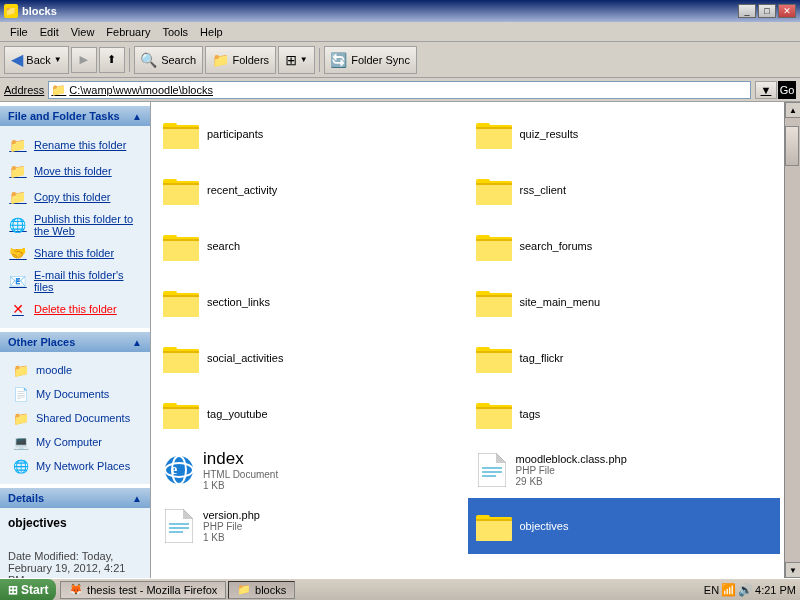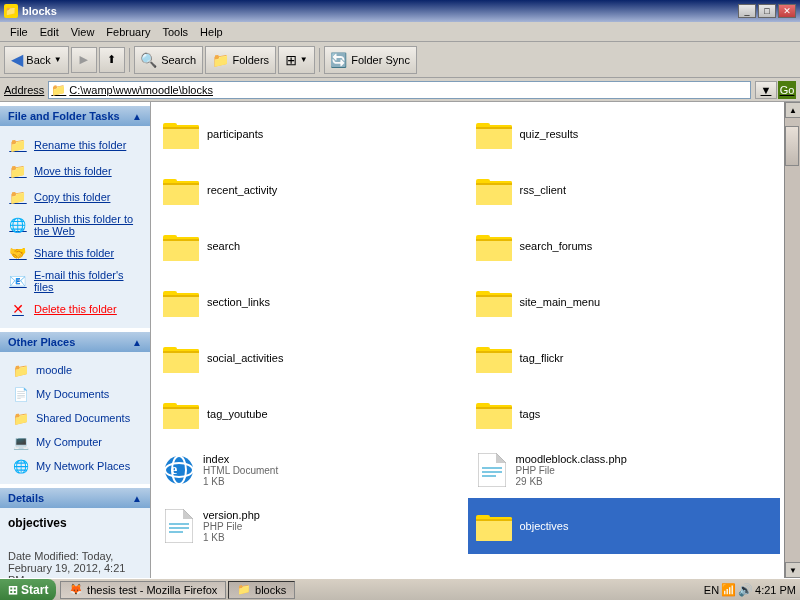"Go" .go-arrow { background: #4d7c0f -> #000000 }
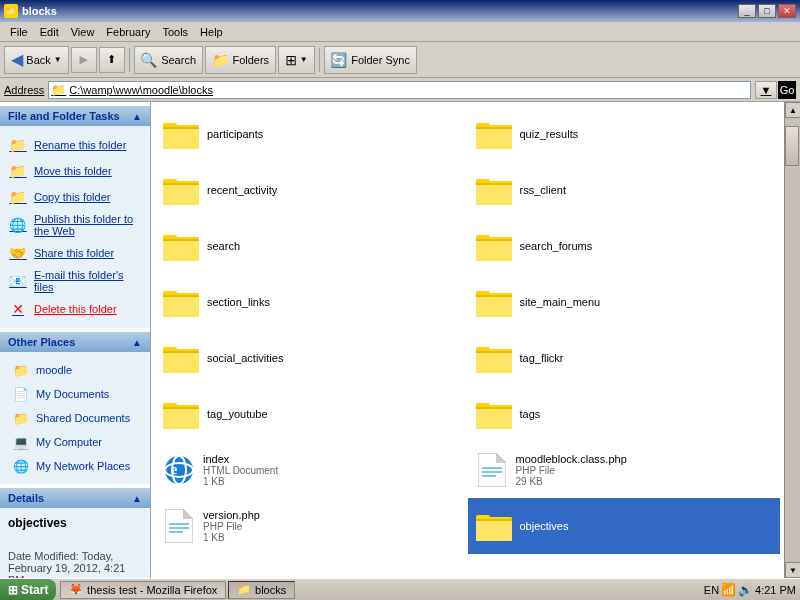"index" span { font-size: 11px -> 17px }
